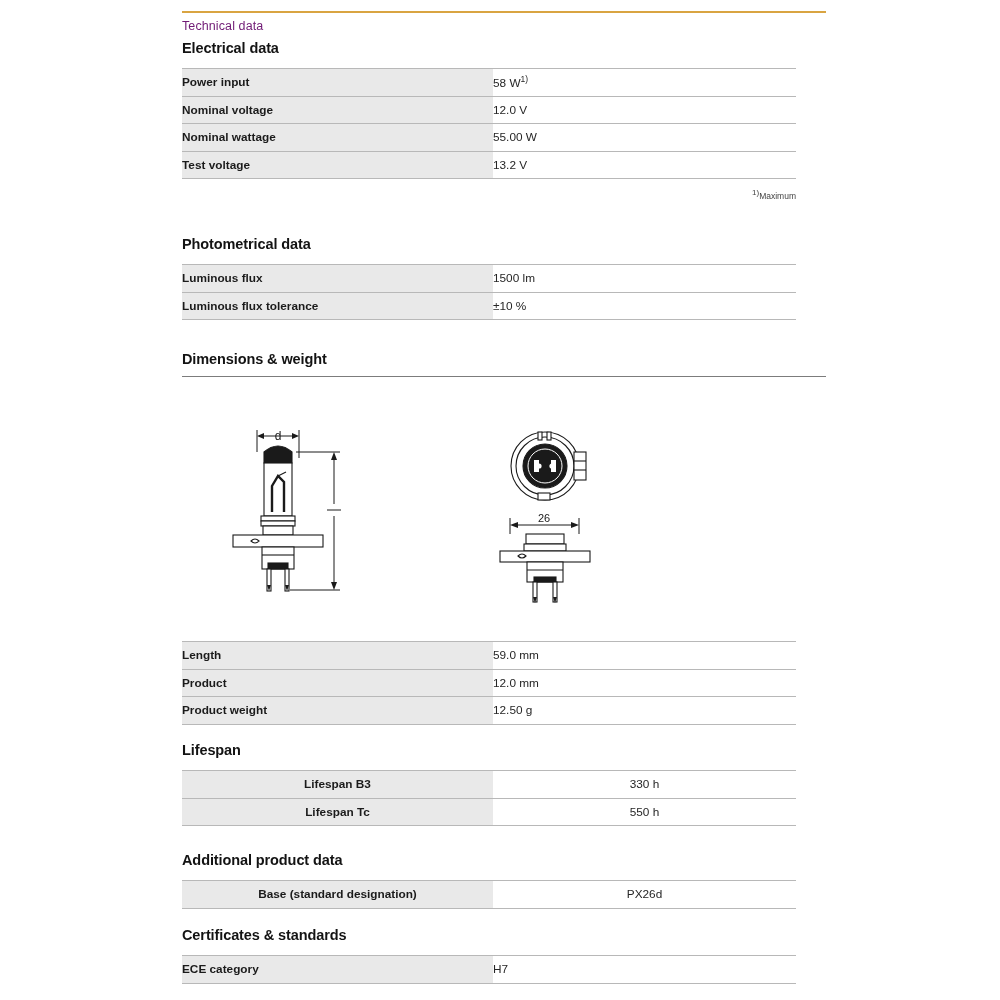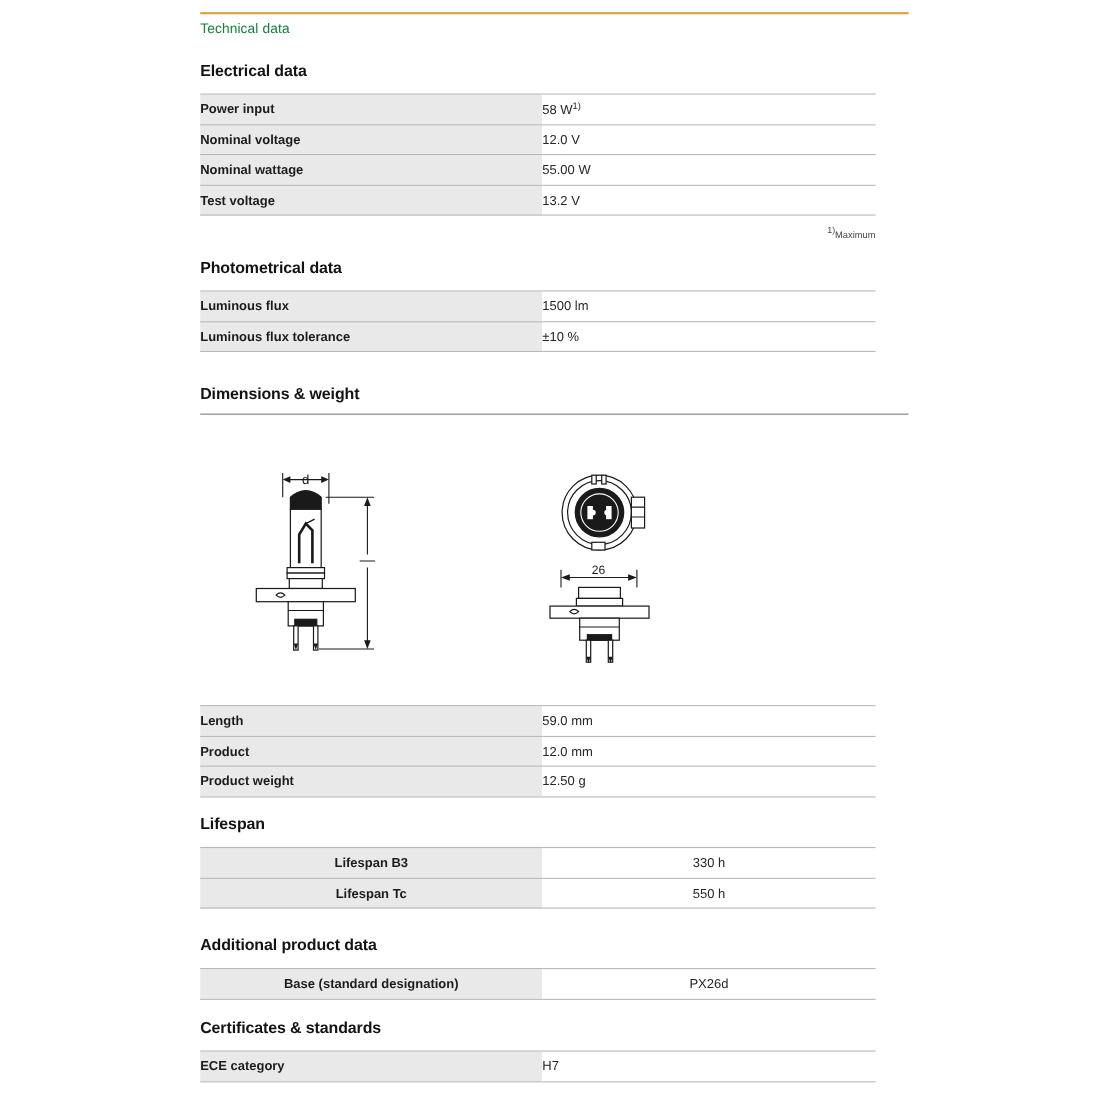"Technical data" .kicker { color: #15803d -> #701a75 }
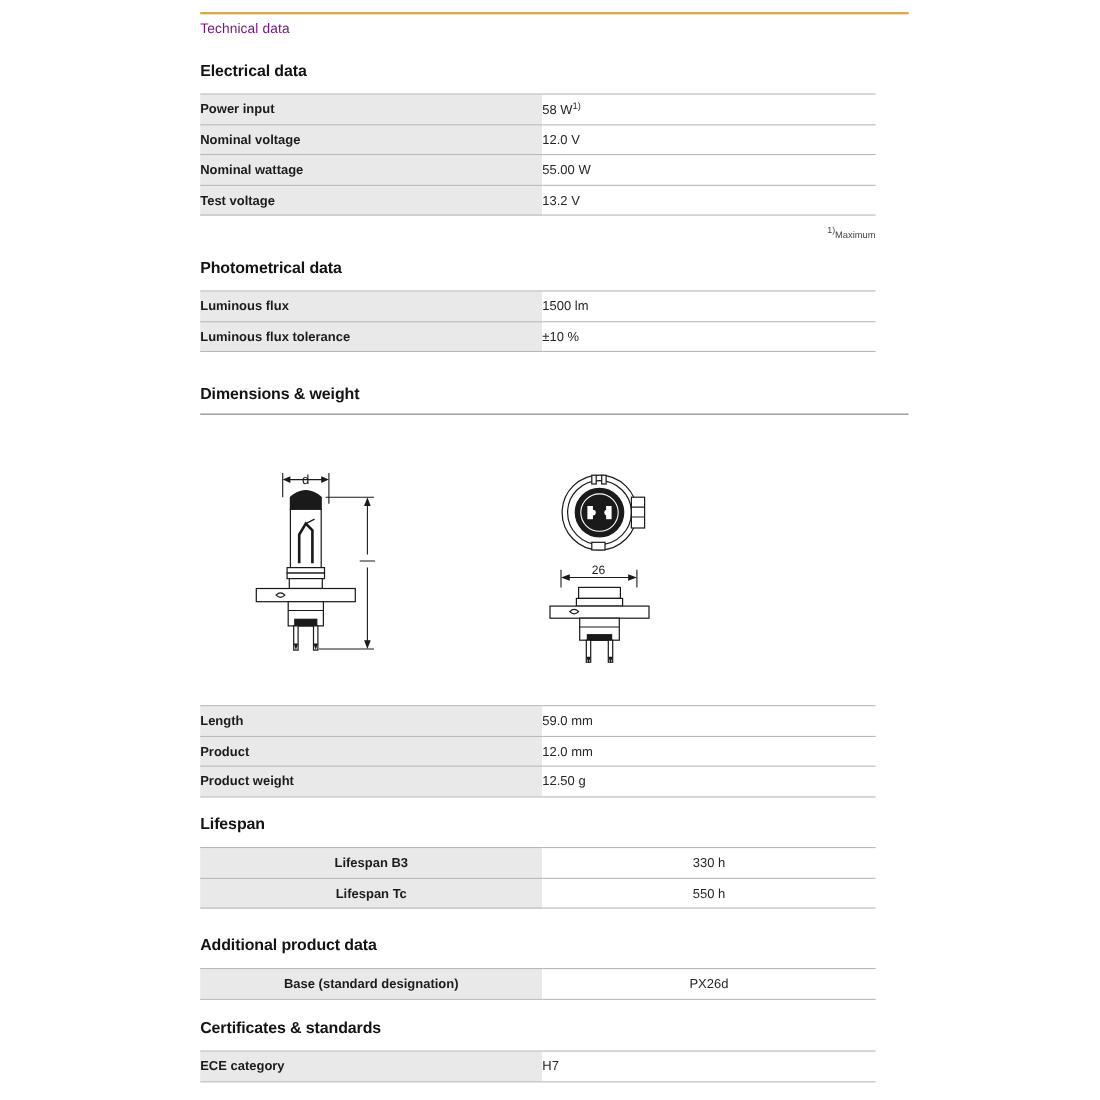"Electrical data" div.block { top: 57px -> 40px }
